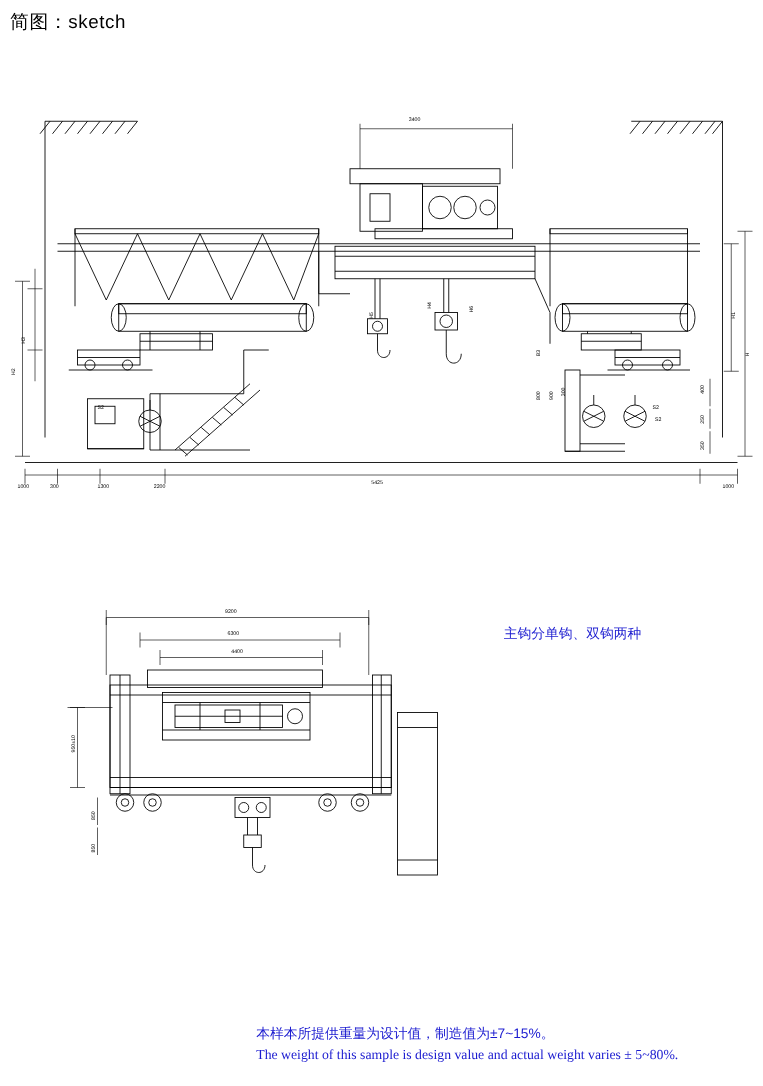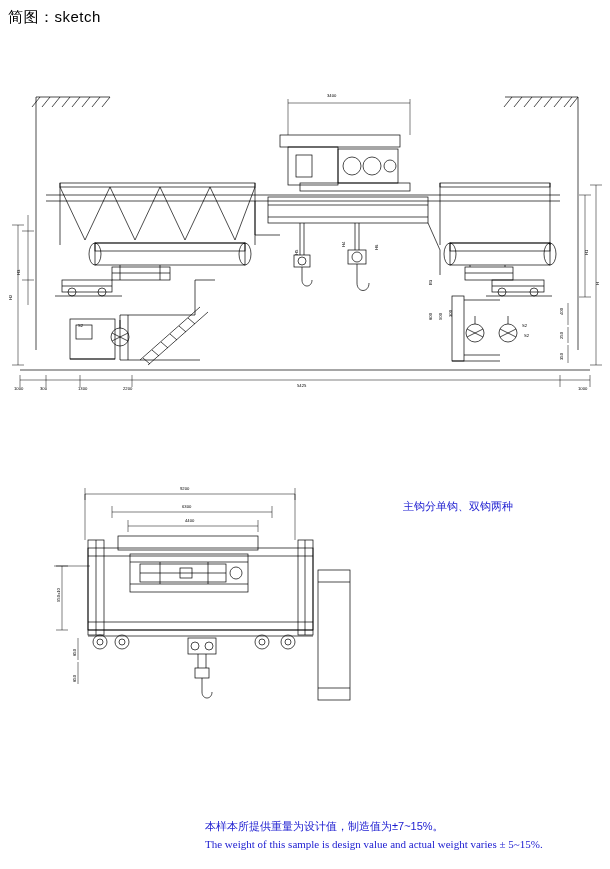"The weight of this sample" div { text: 15% -> 80% }
